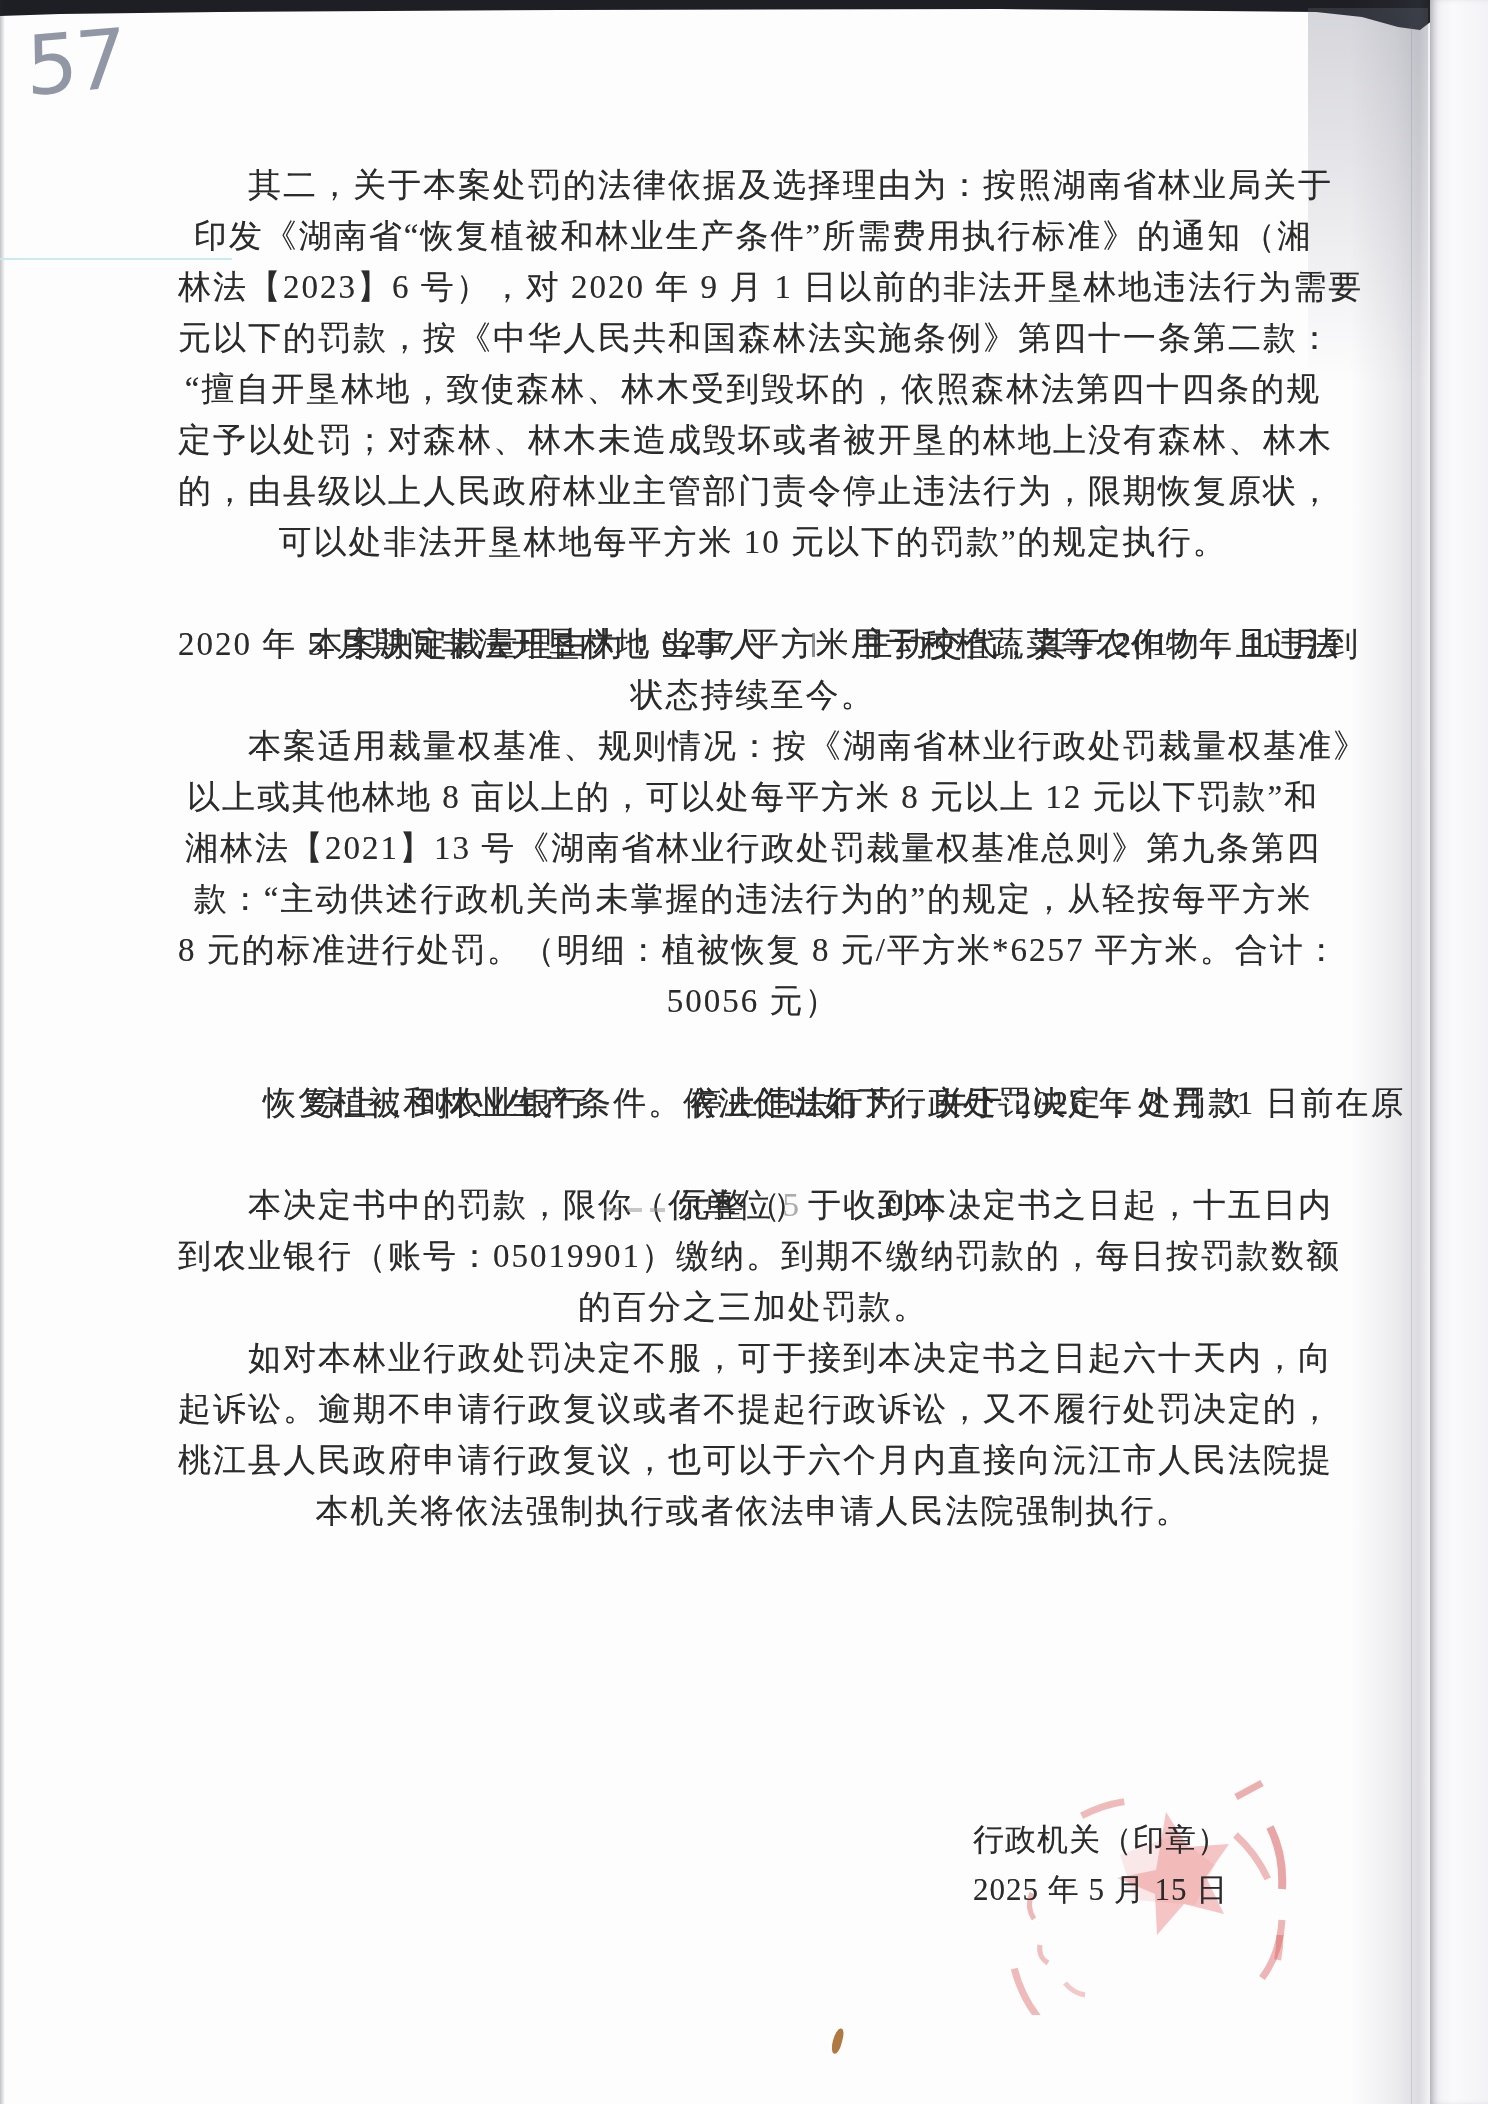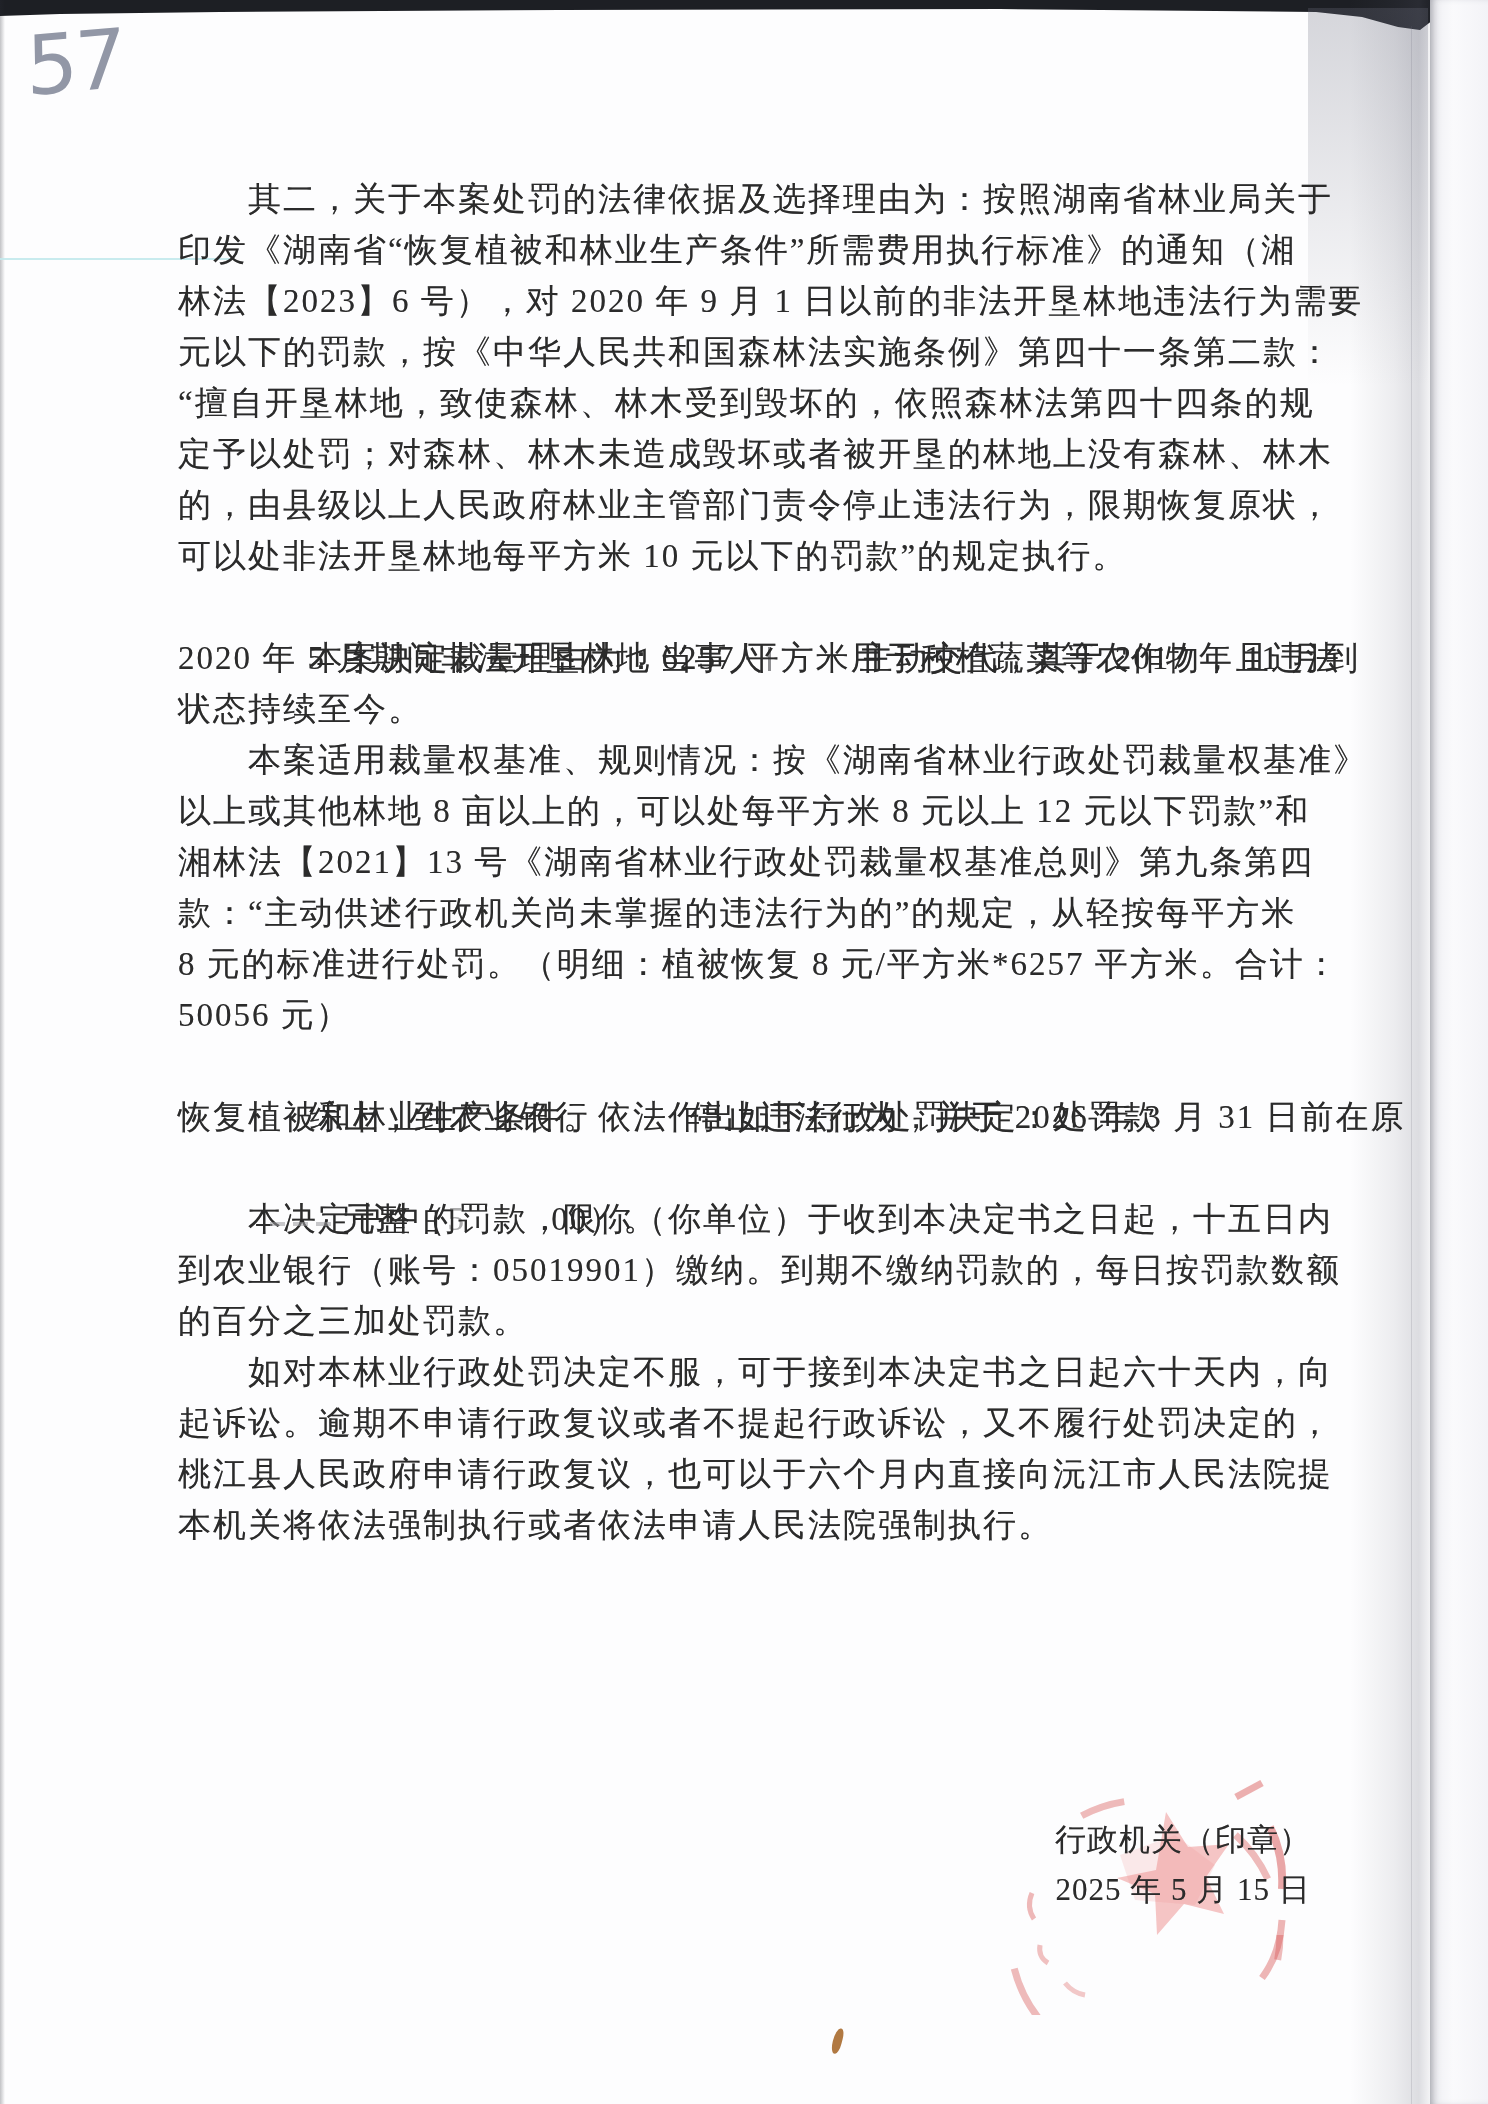"其二，关于本案处罚的法律依据及选择理由为：按照湖南省林业局关于" .bodytext { text-align: none -> center; top: 174px -> 160px }
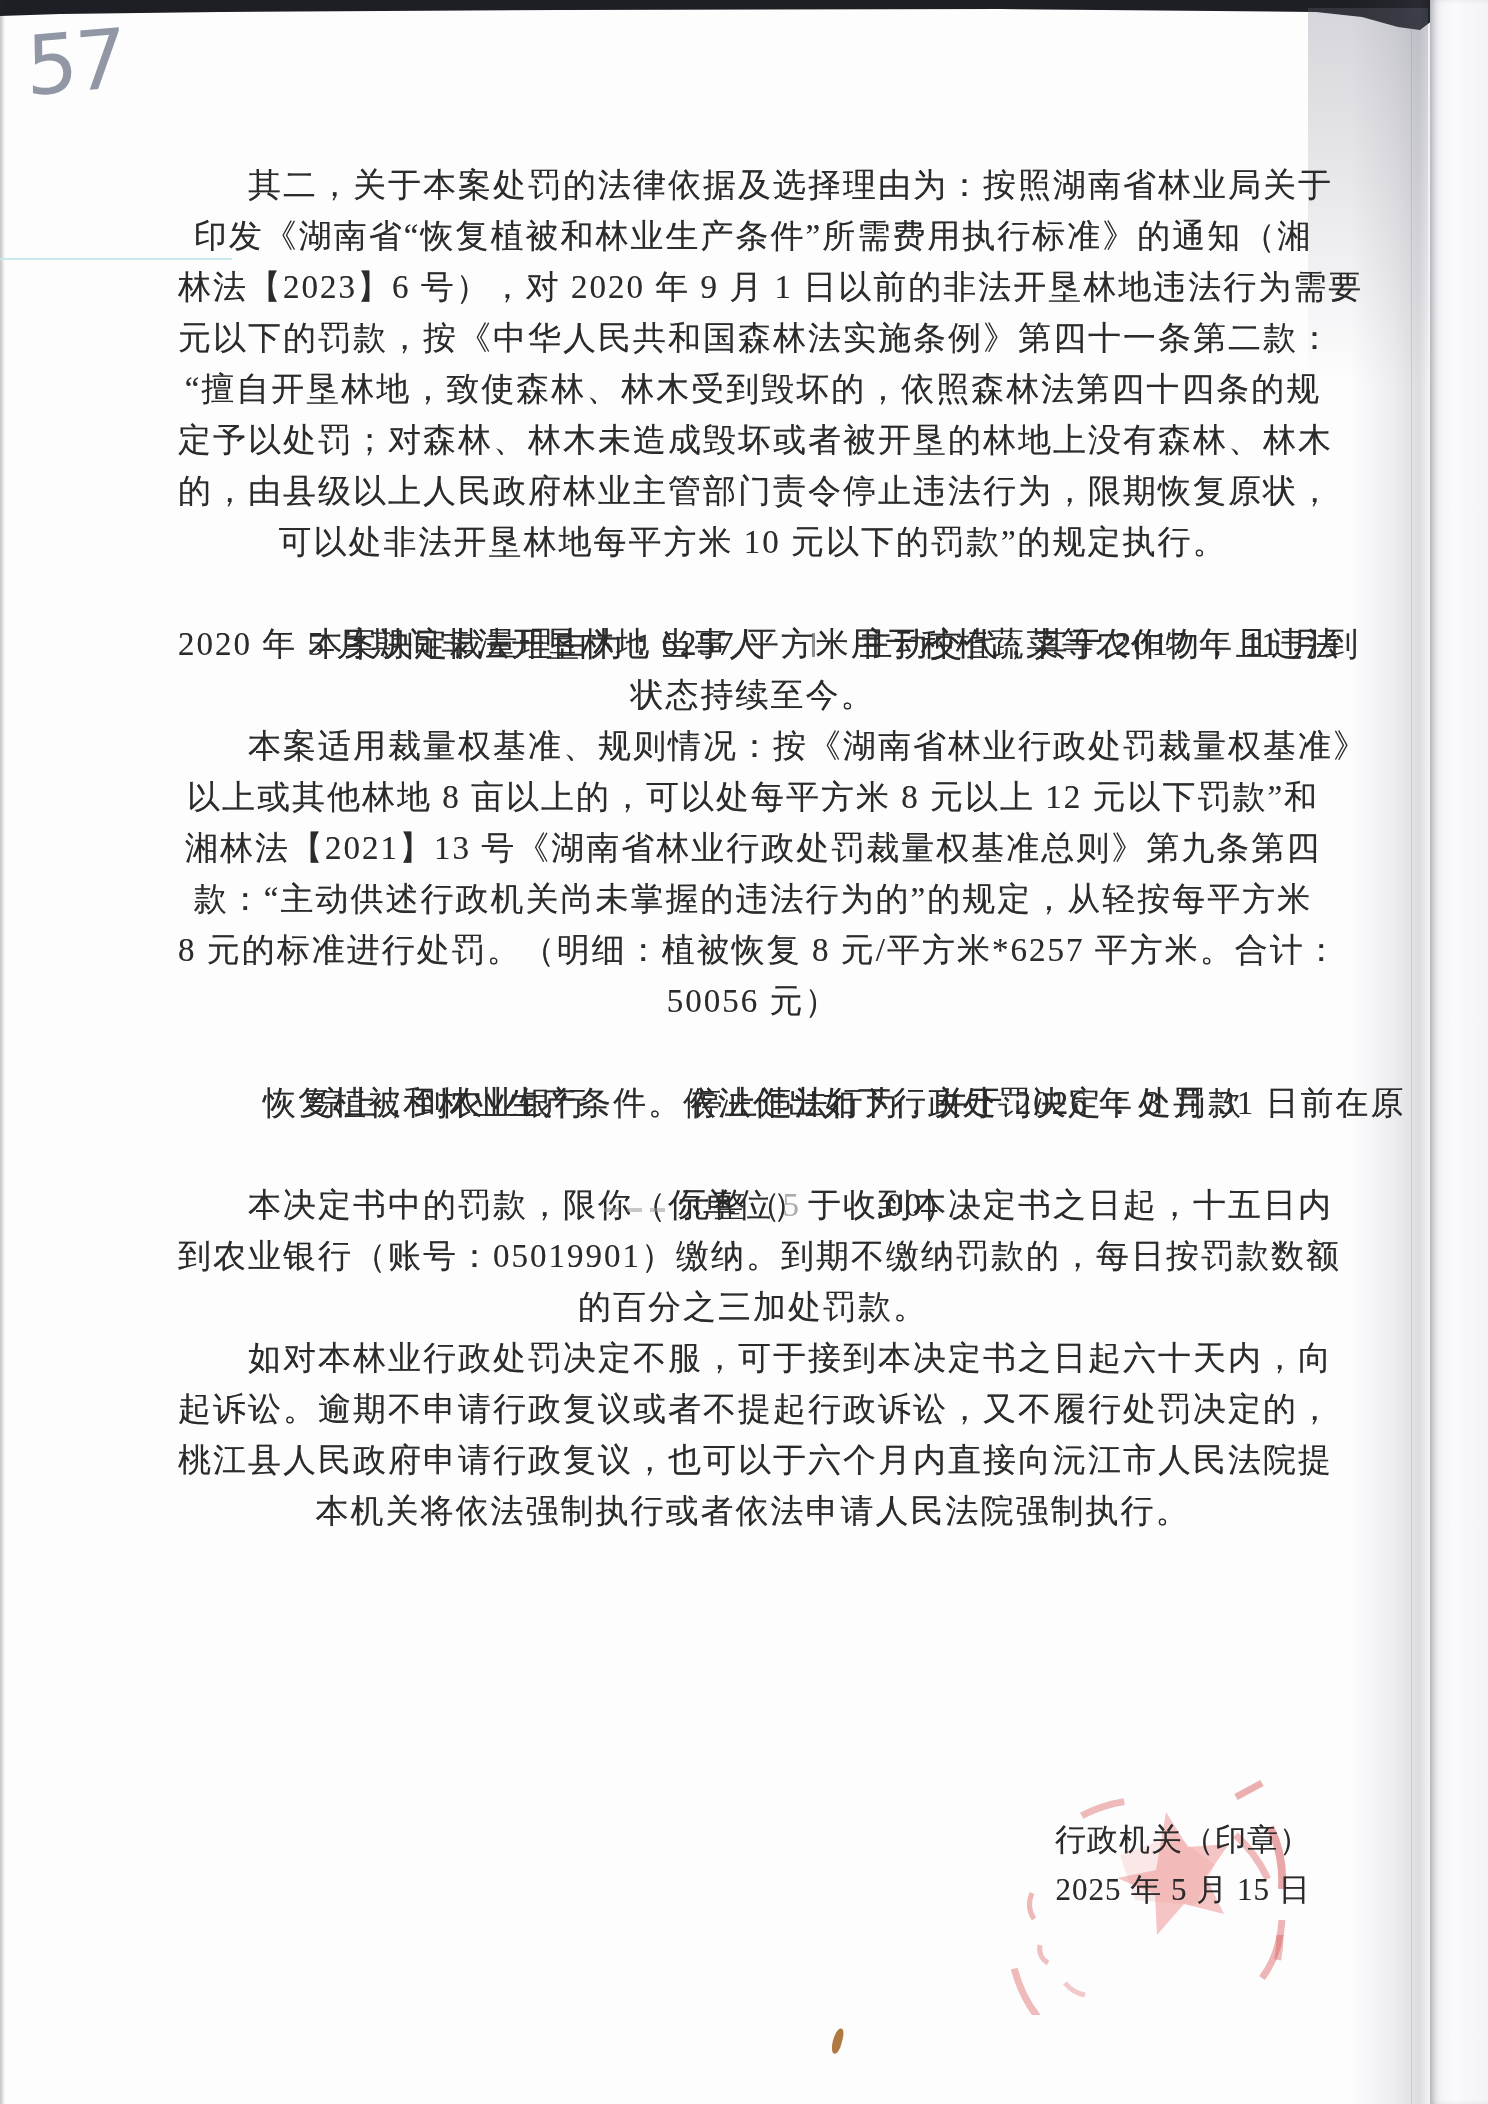"行政机关（印章）" .signature { text-align: center -> none }
